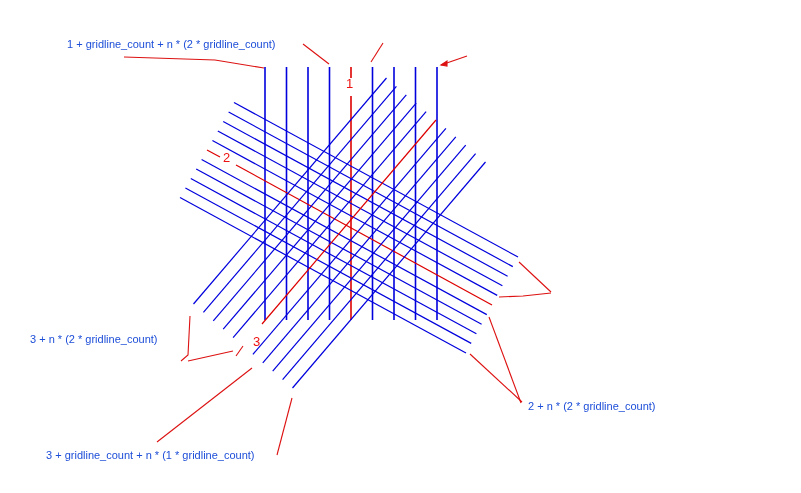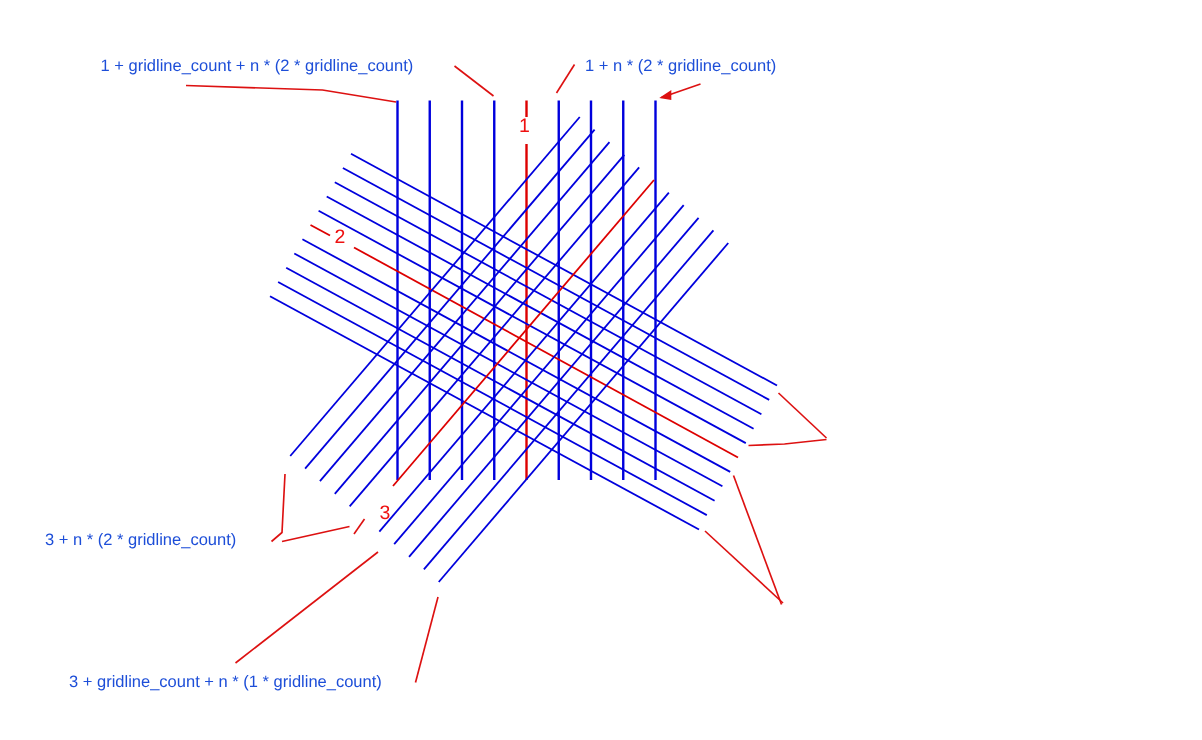"1 + n * (2" span.lbl { html: <span>1 + n * (2 * gridline_count)</span> -> none }
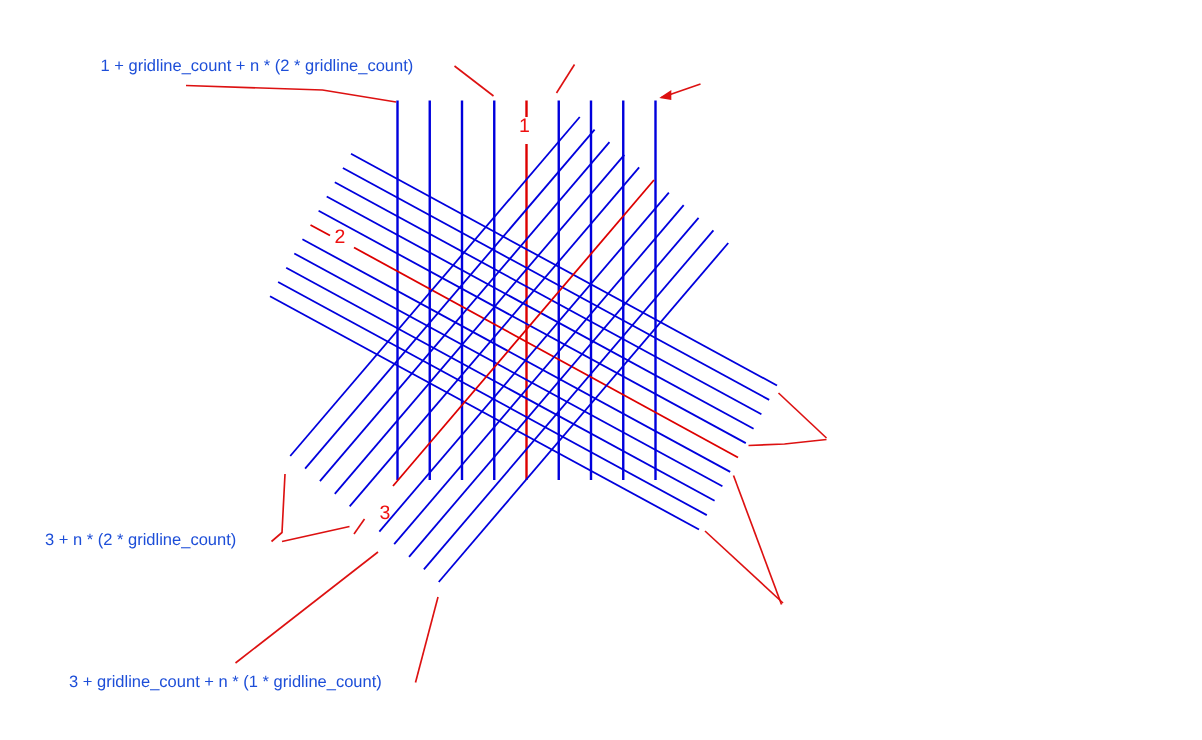"3 + n * (2" span.lbl { top: 353px -> 332px }
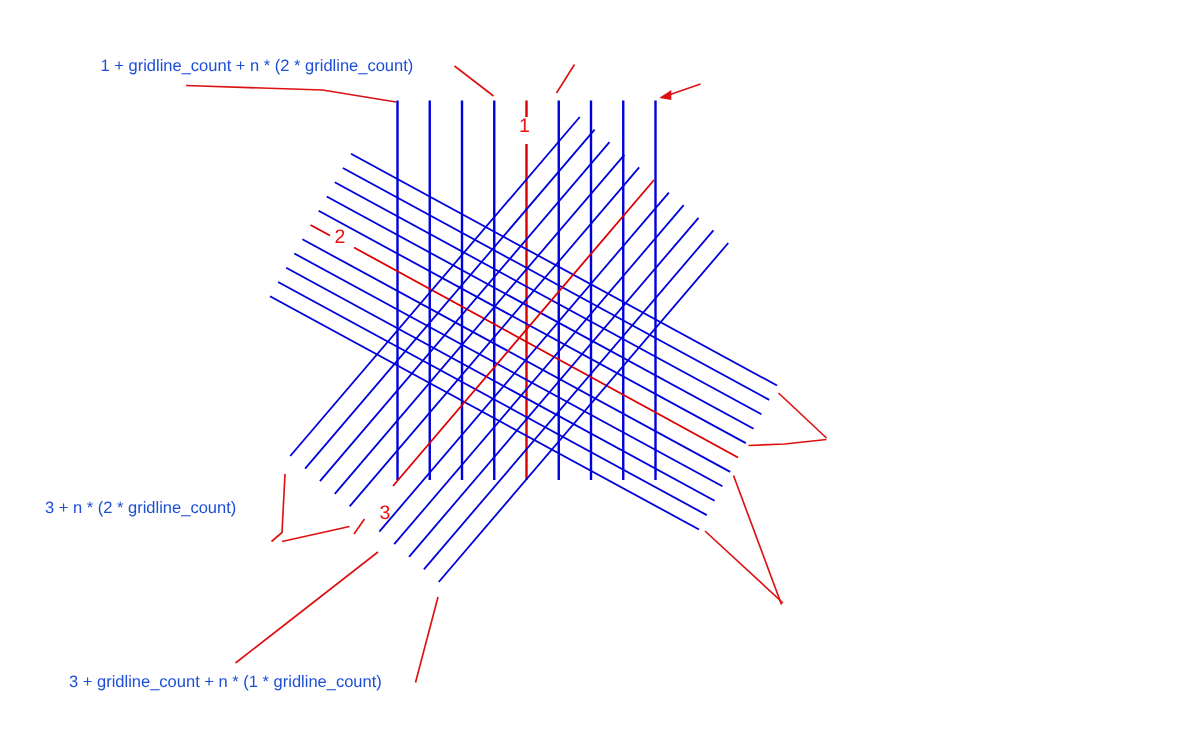"2 + n * (2" span.lbl { html: none -> <span>2 + n * (2 * gridline_count)</span> }
